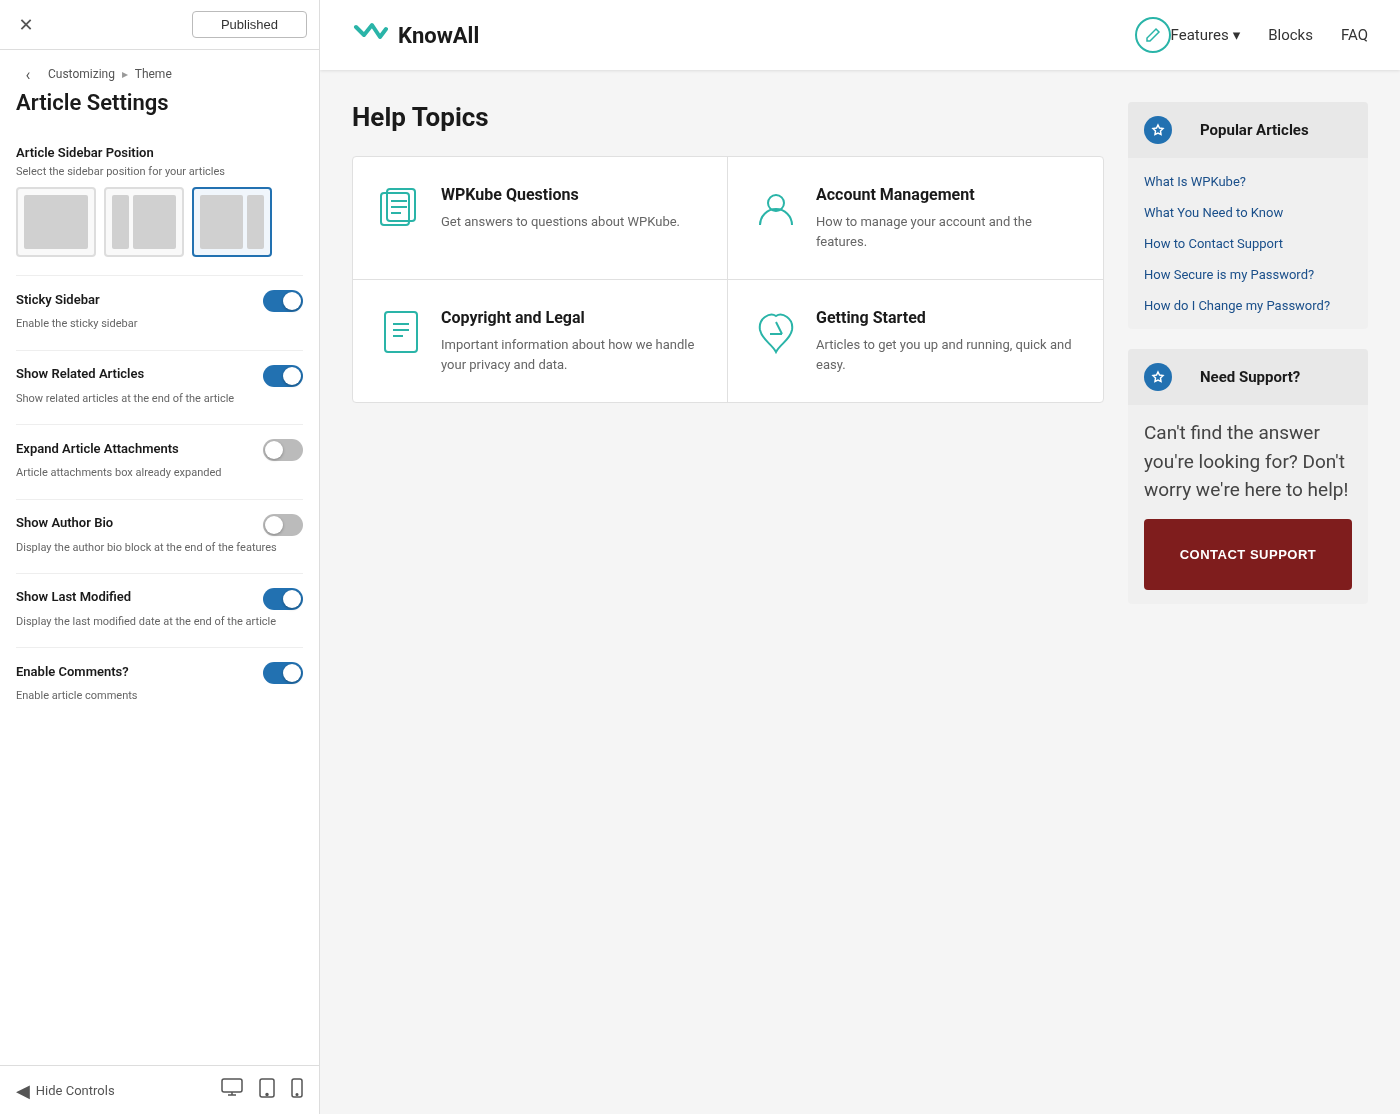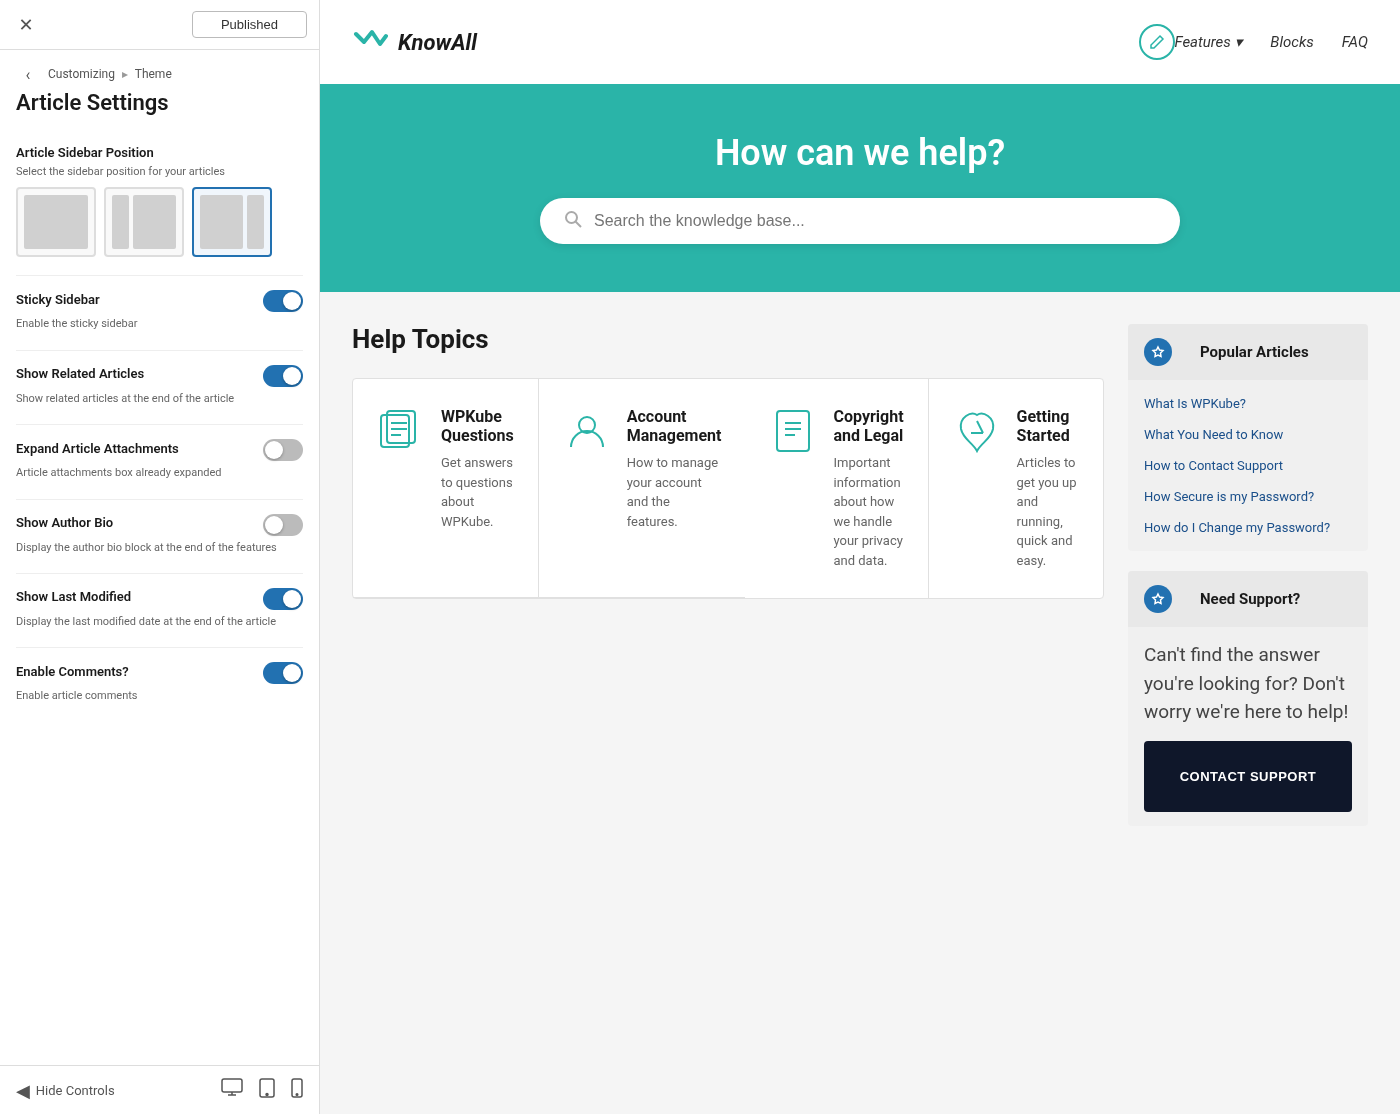"KnowAll" .site-nav { font-style: italic -> none; height: 84px -> 70px }
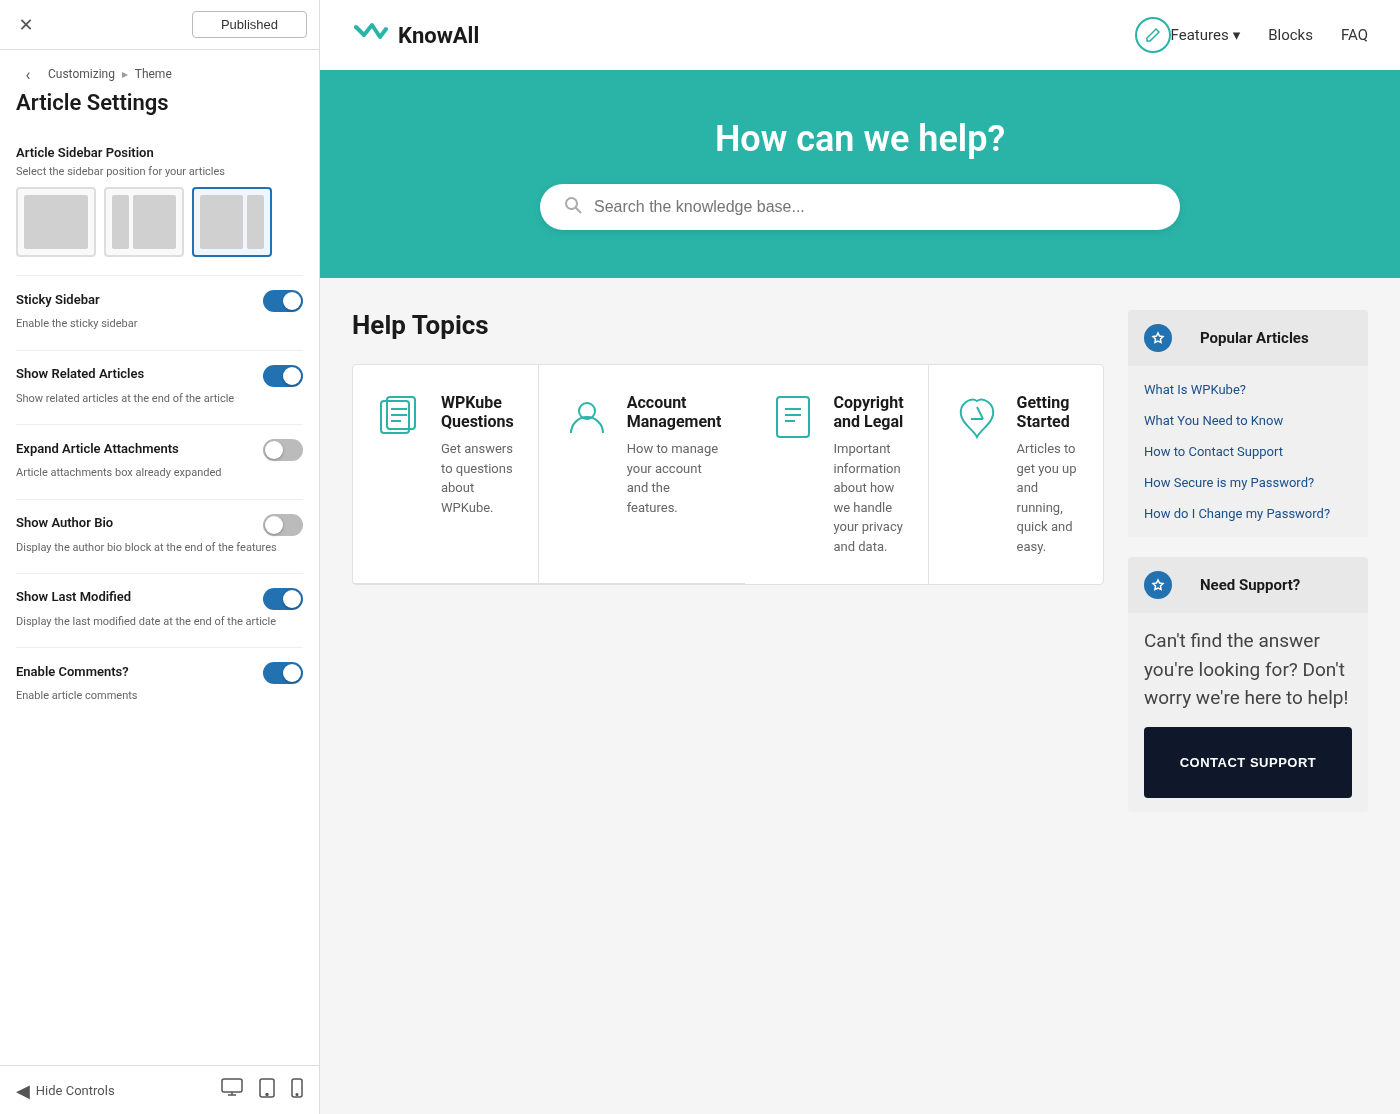"How can we help?" div.hero { html: <div> <h1>How can we help?</h1> <div> <span> <svg> <circle></circle> <line></line> </svg> </span> <input> </div> </div> -> none }
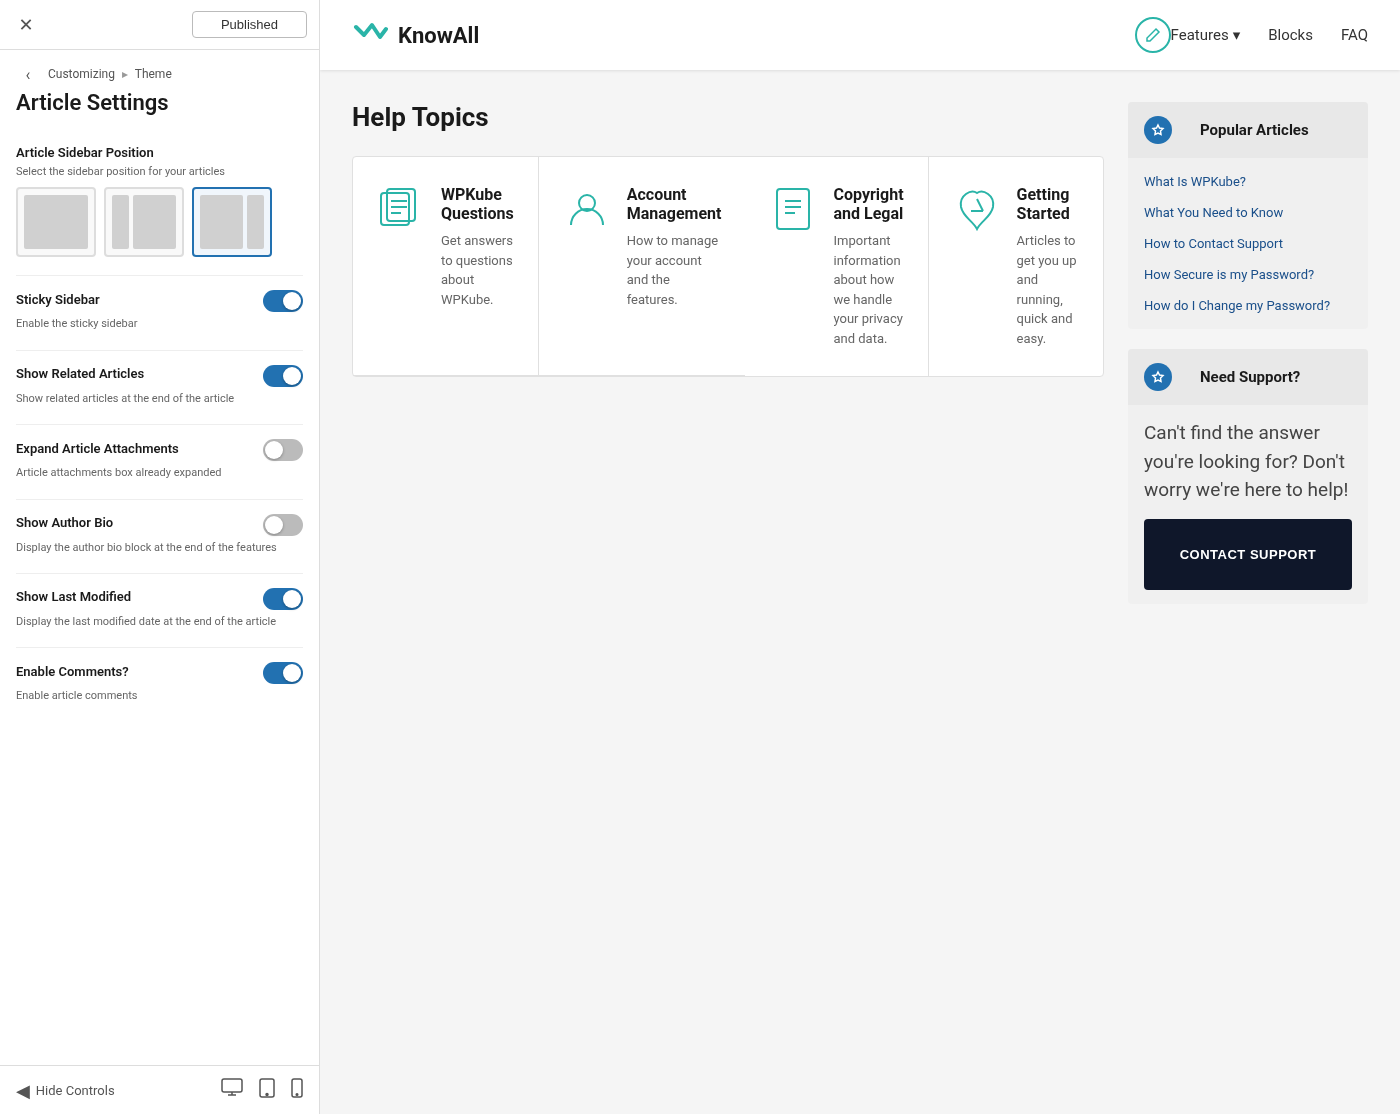"WPKube Questions" .topic-grid { grid-template-columns: 1fr 1fr 1fr 1fr -> 1fr 1fr }
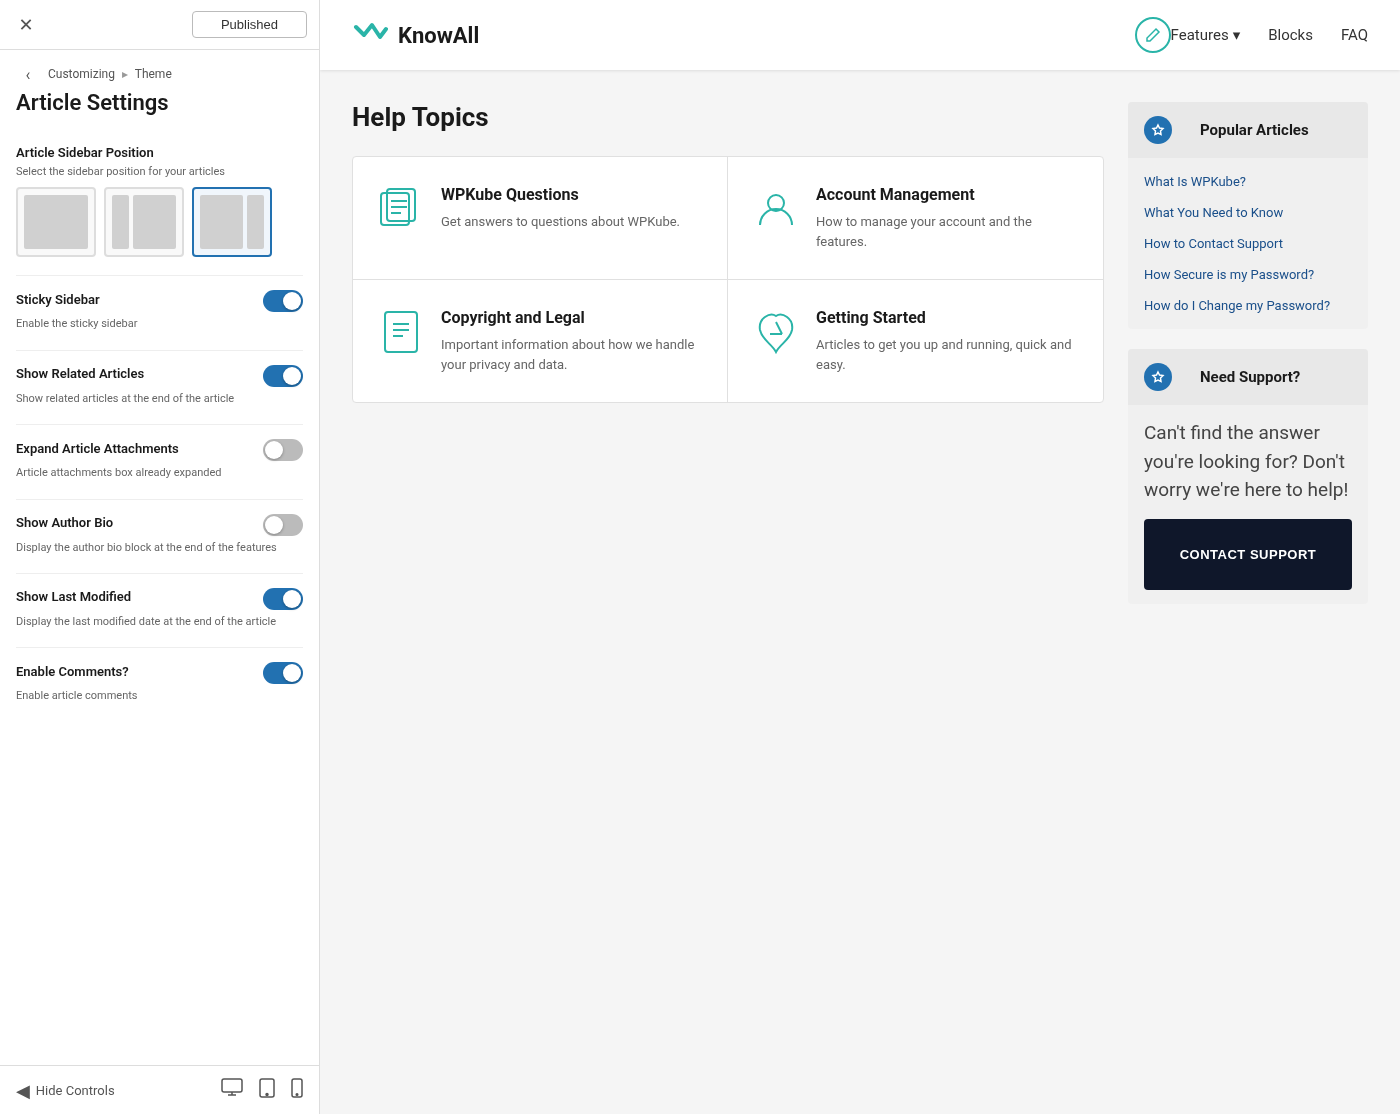"CONTACT SUPPORT" .contact-btn { background: #0f172a -> #7f1d1d }
